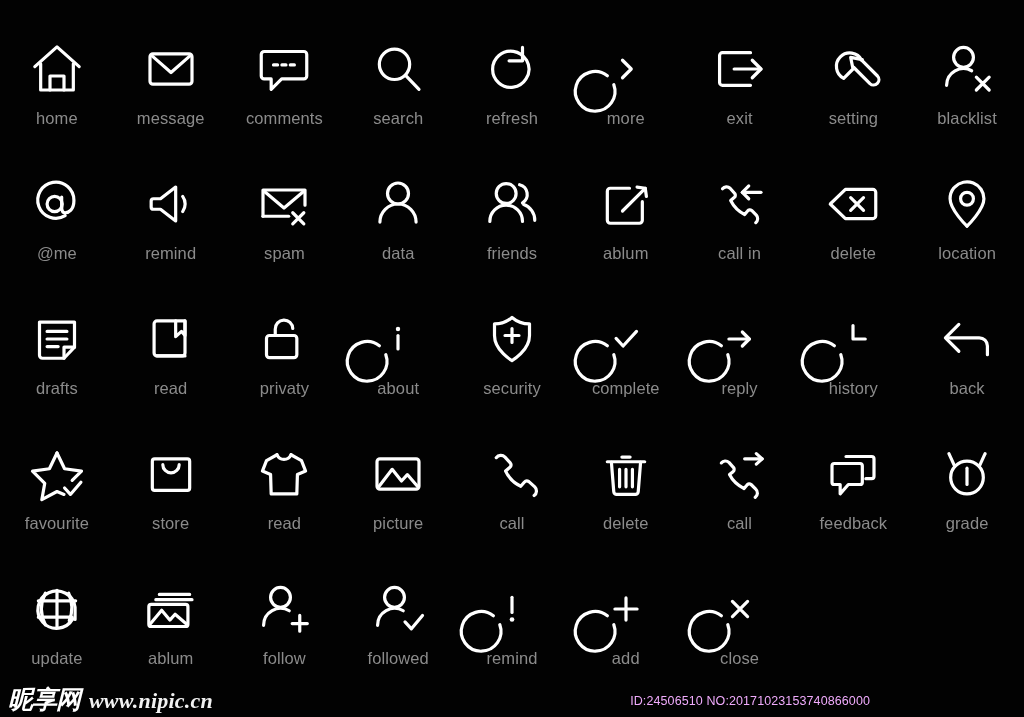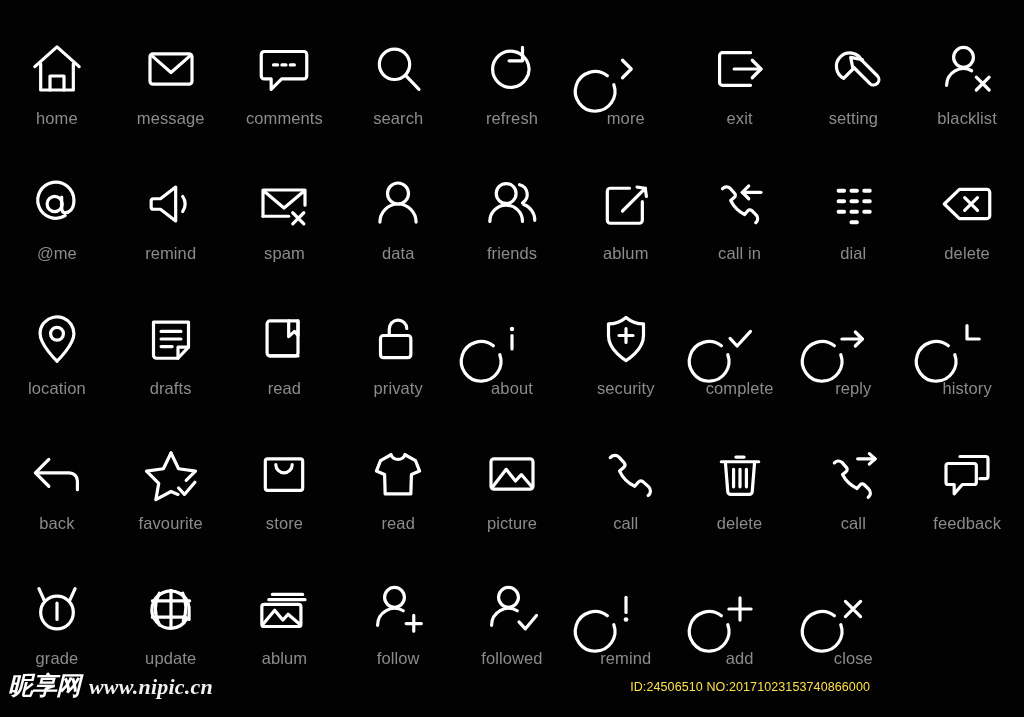"dial" div.icon-cell { html: <div> <div> <svg> <g> <rect></rect> <rect></rect> <rect></rect> <rect></rect> <rect></rect> <rect></rect> <rect></rect> <rect></rect> <rect></rect> <rect></rect> </g> </svg> </div> <div>dial</div> </div> -> none }
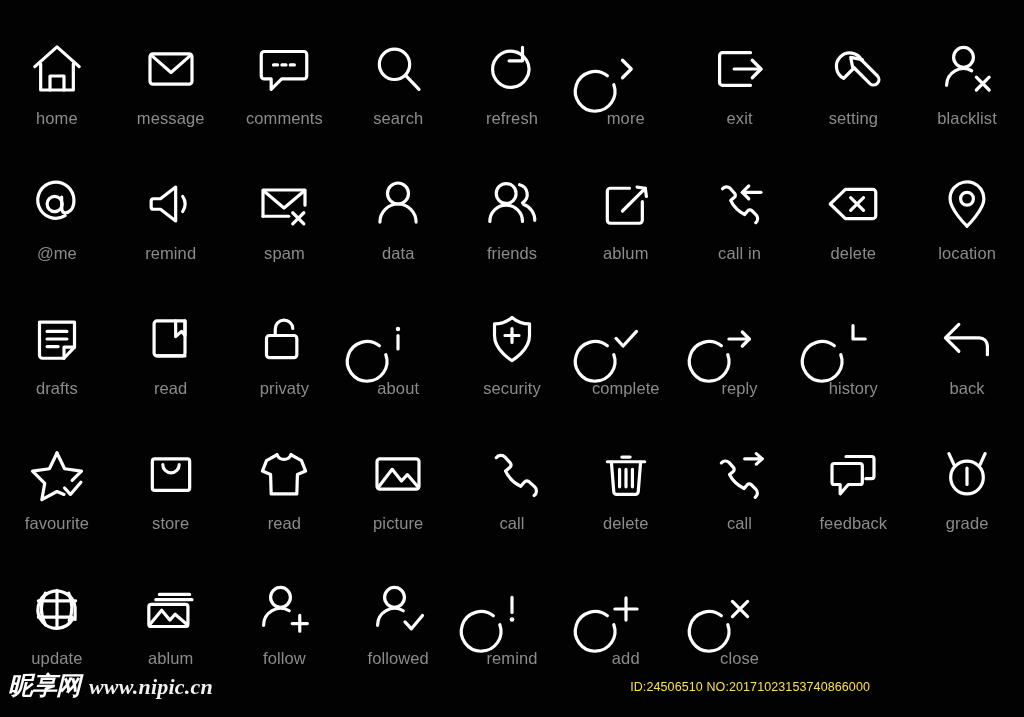"昵享网" #footer { bottom: 14px -> 0 }
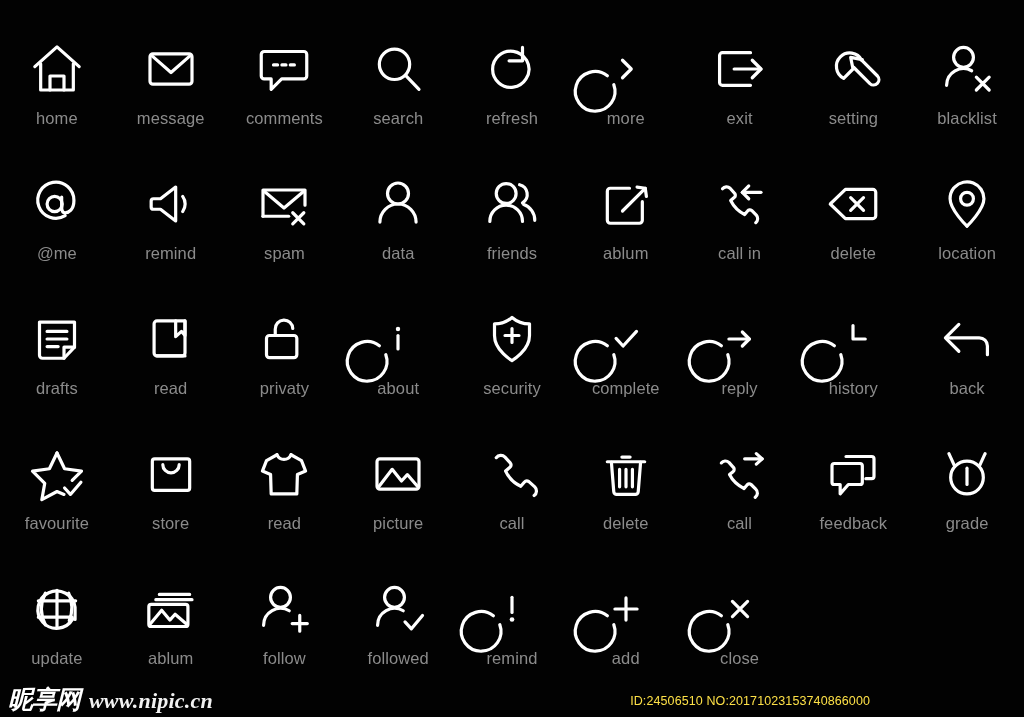"ID:24506510 NO:20171023153740866000" #idline { color: #fde047 -> #f0abfc }
